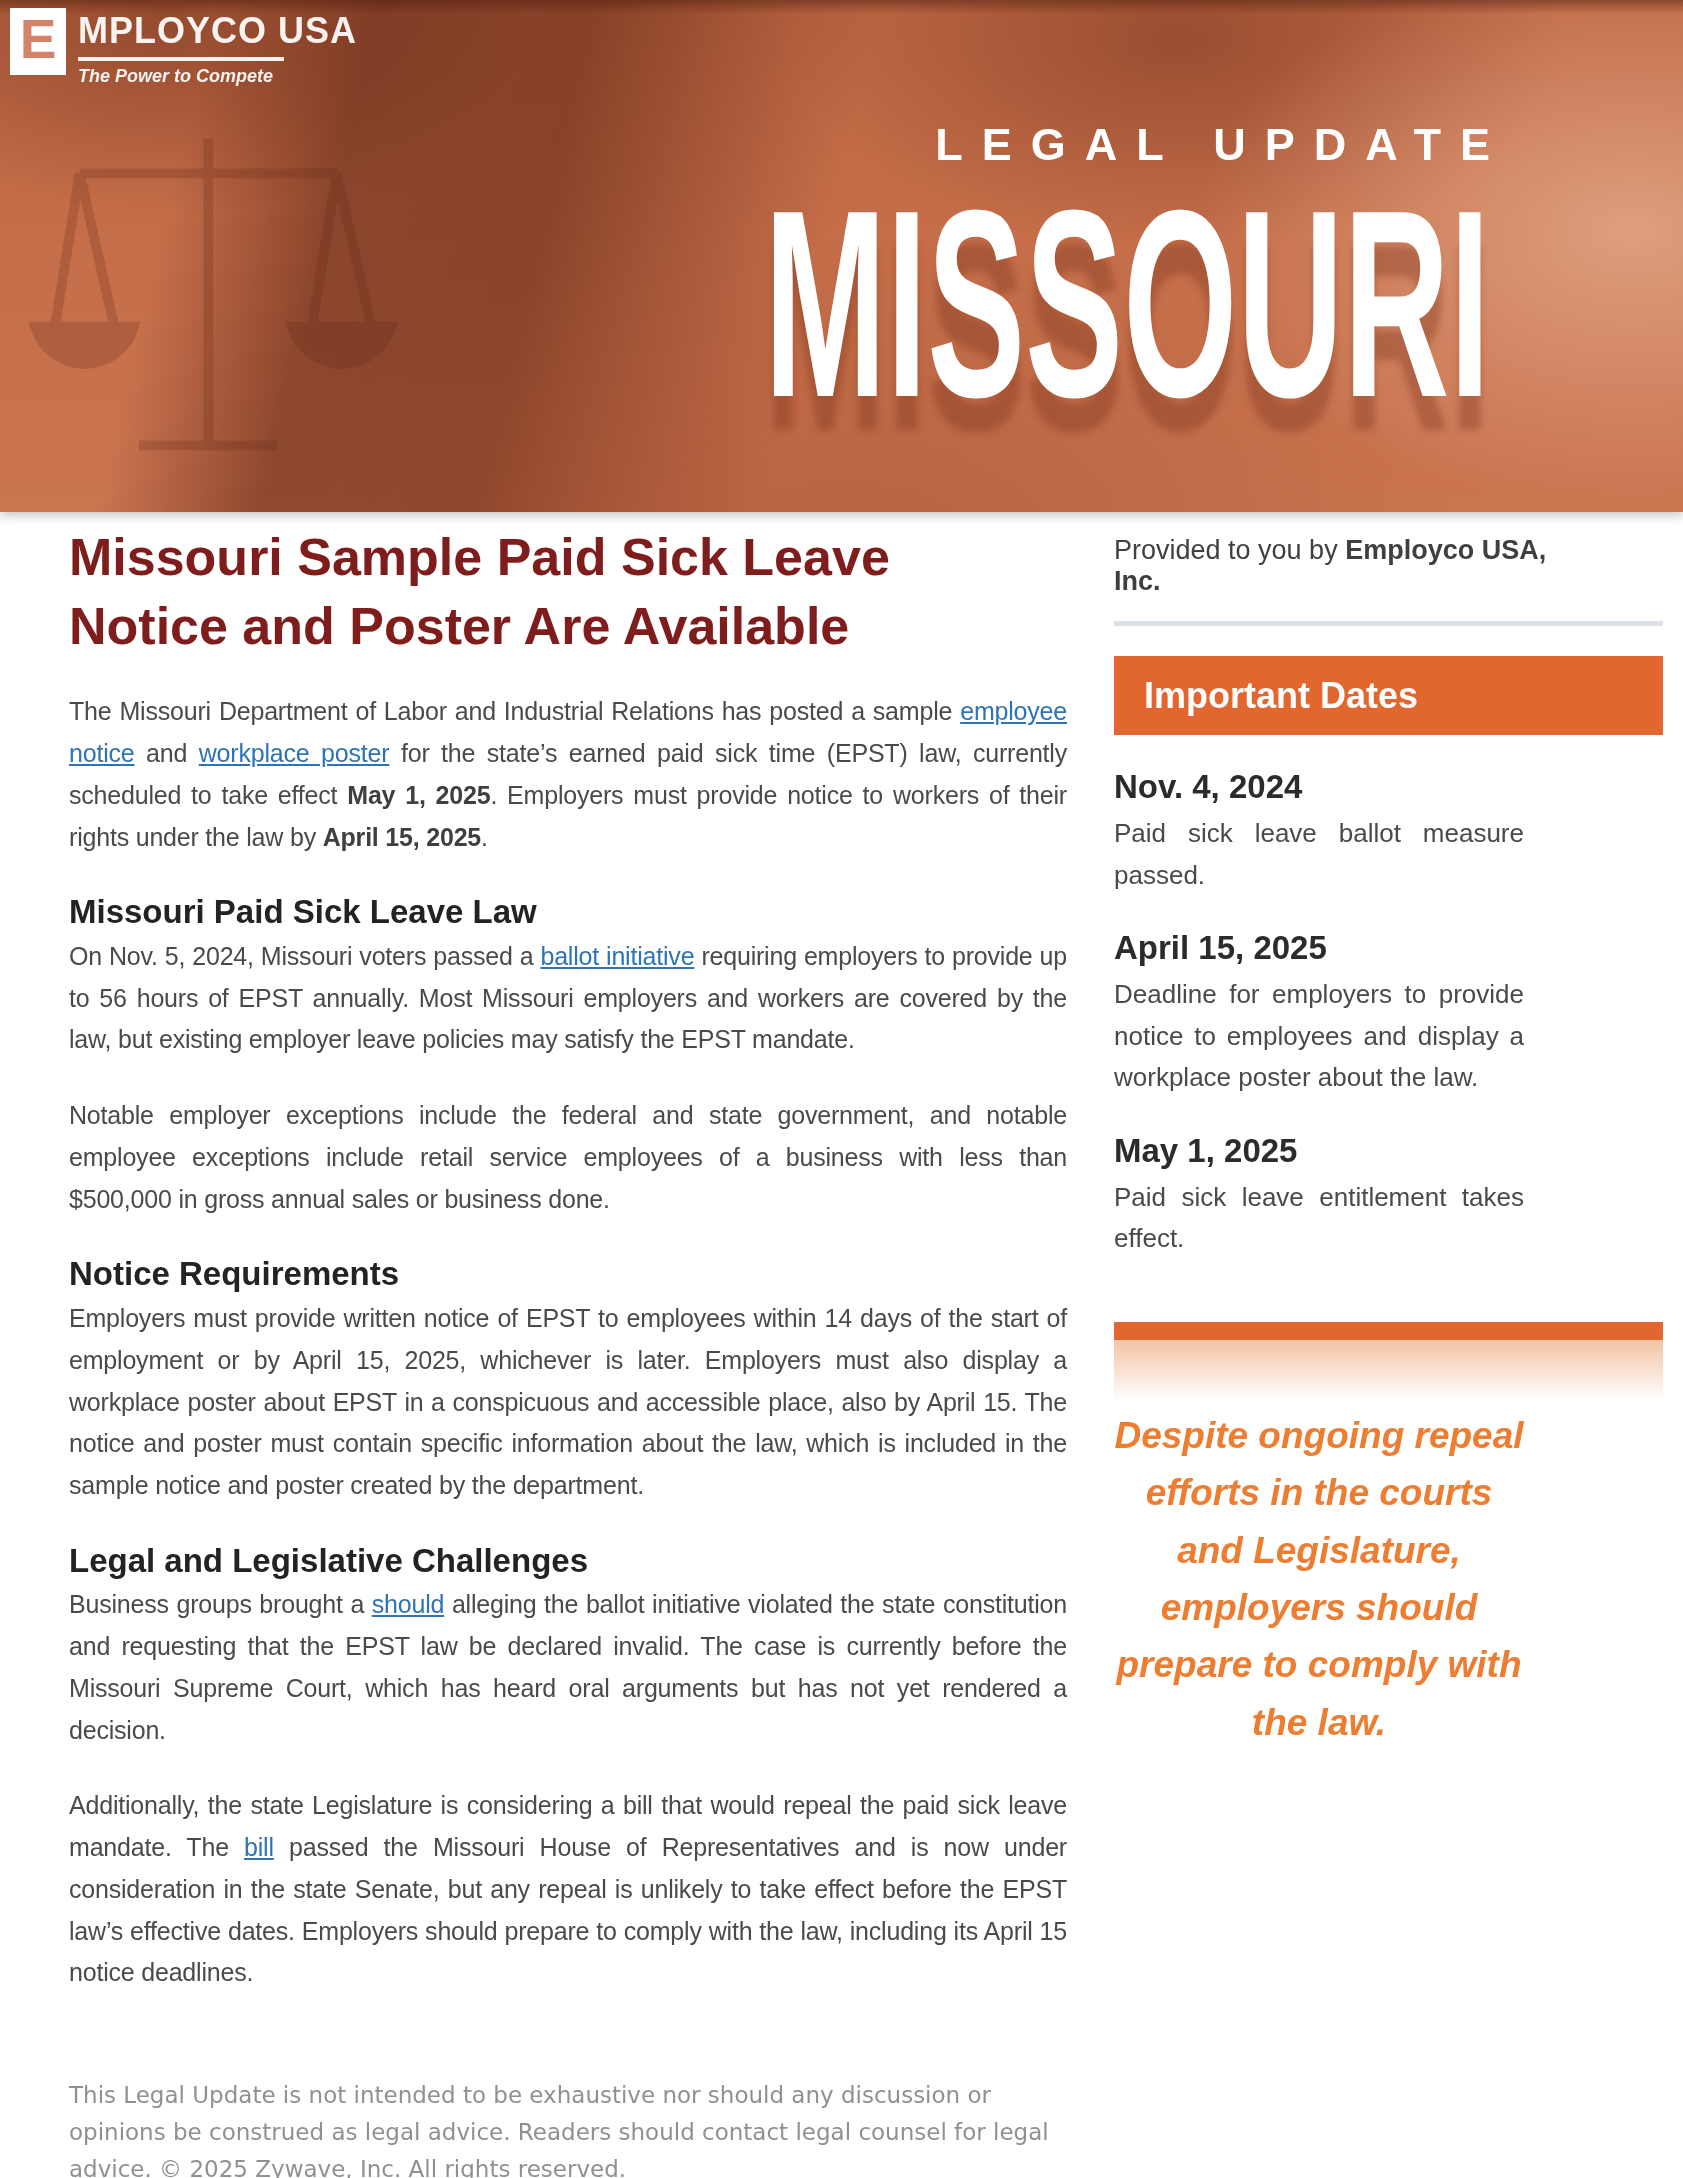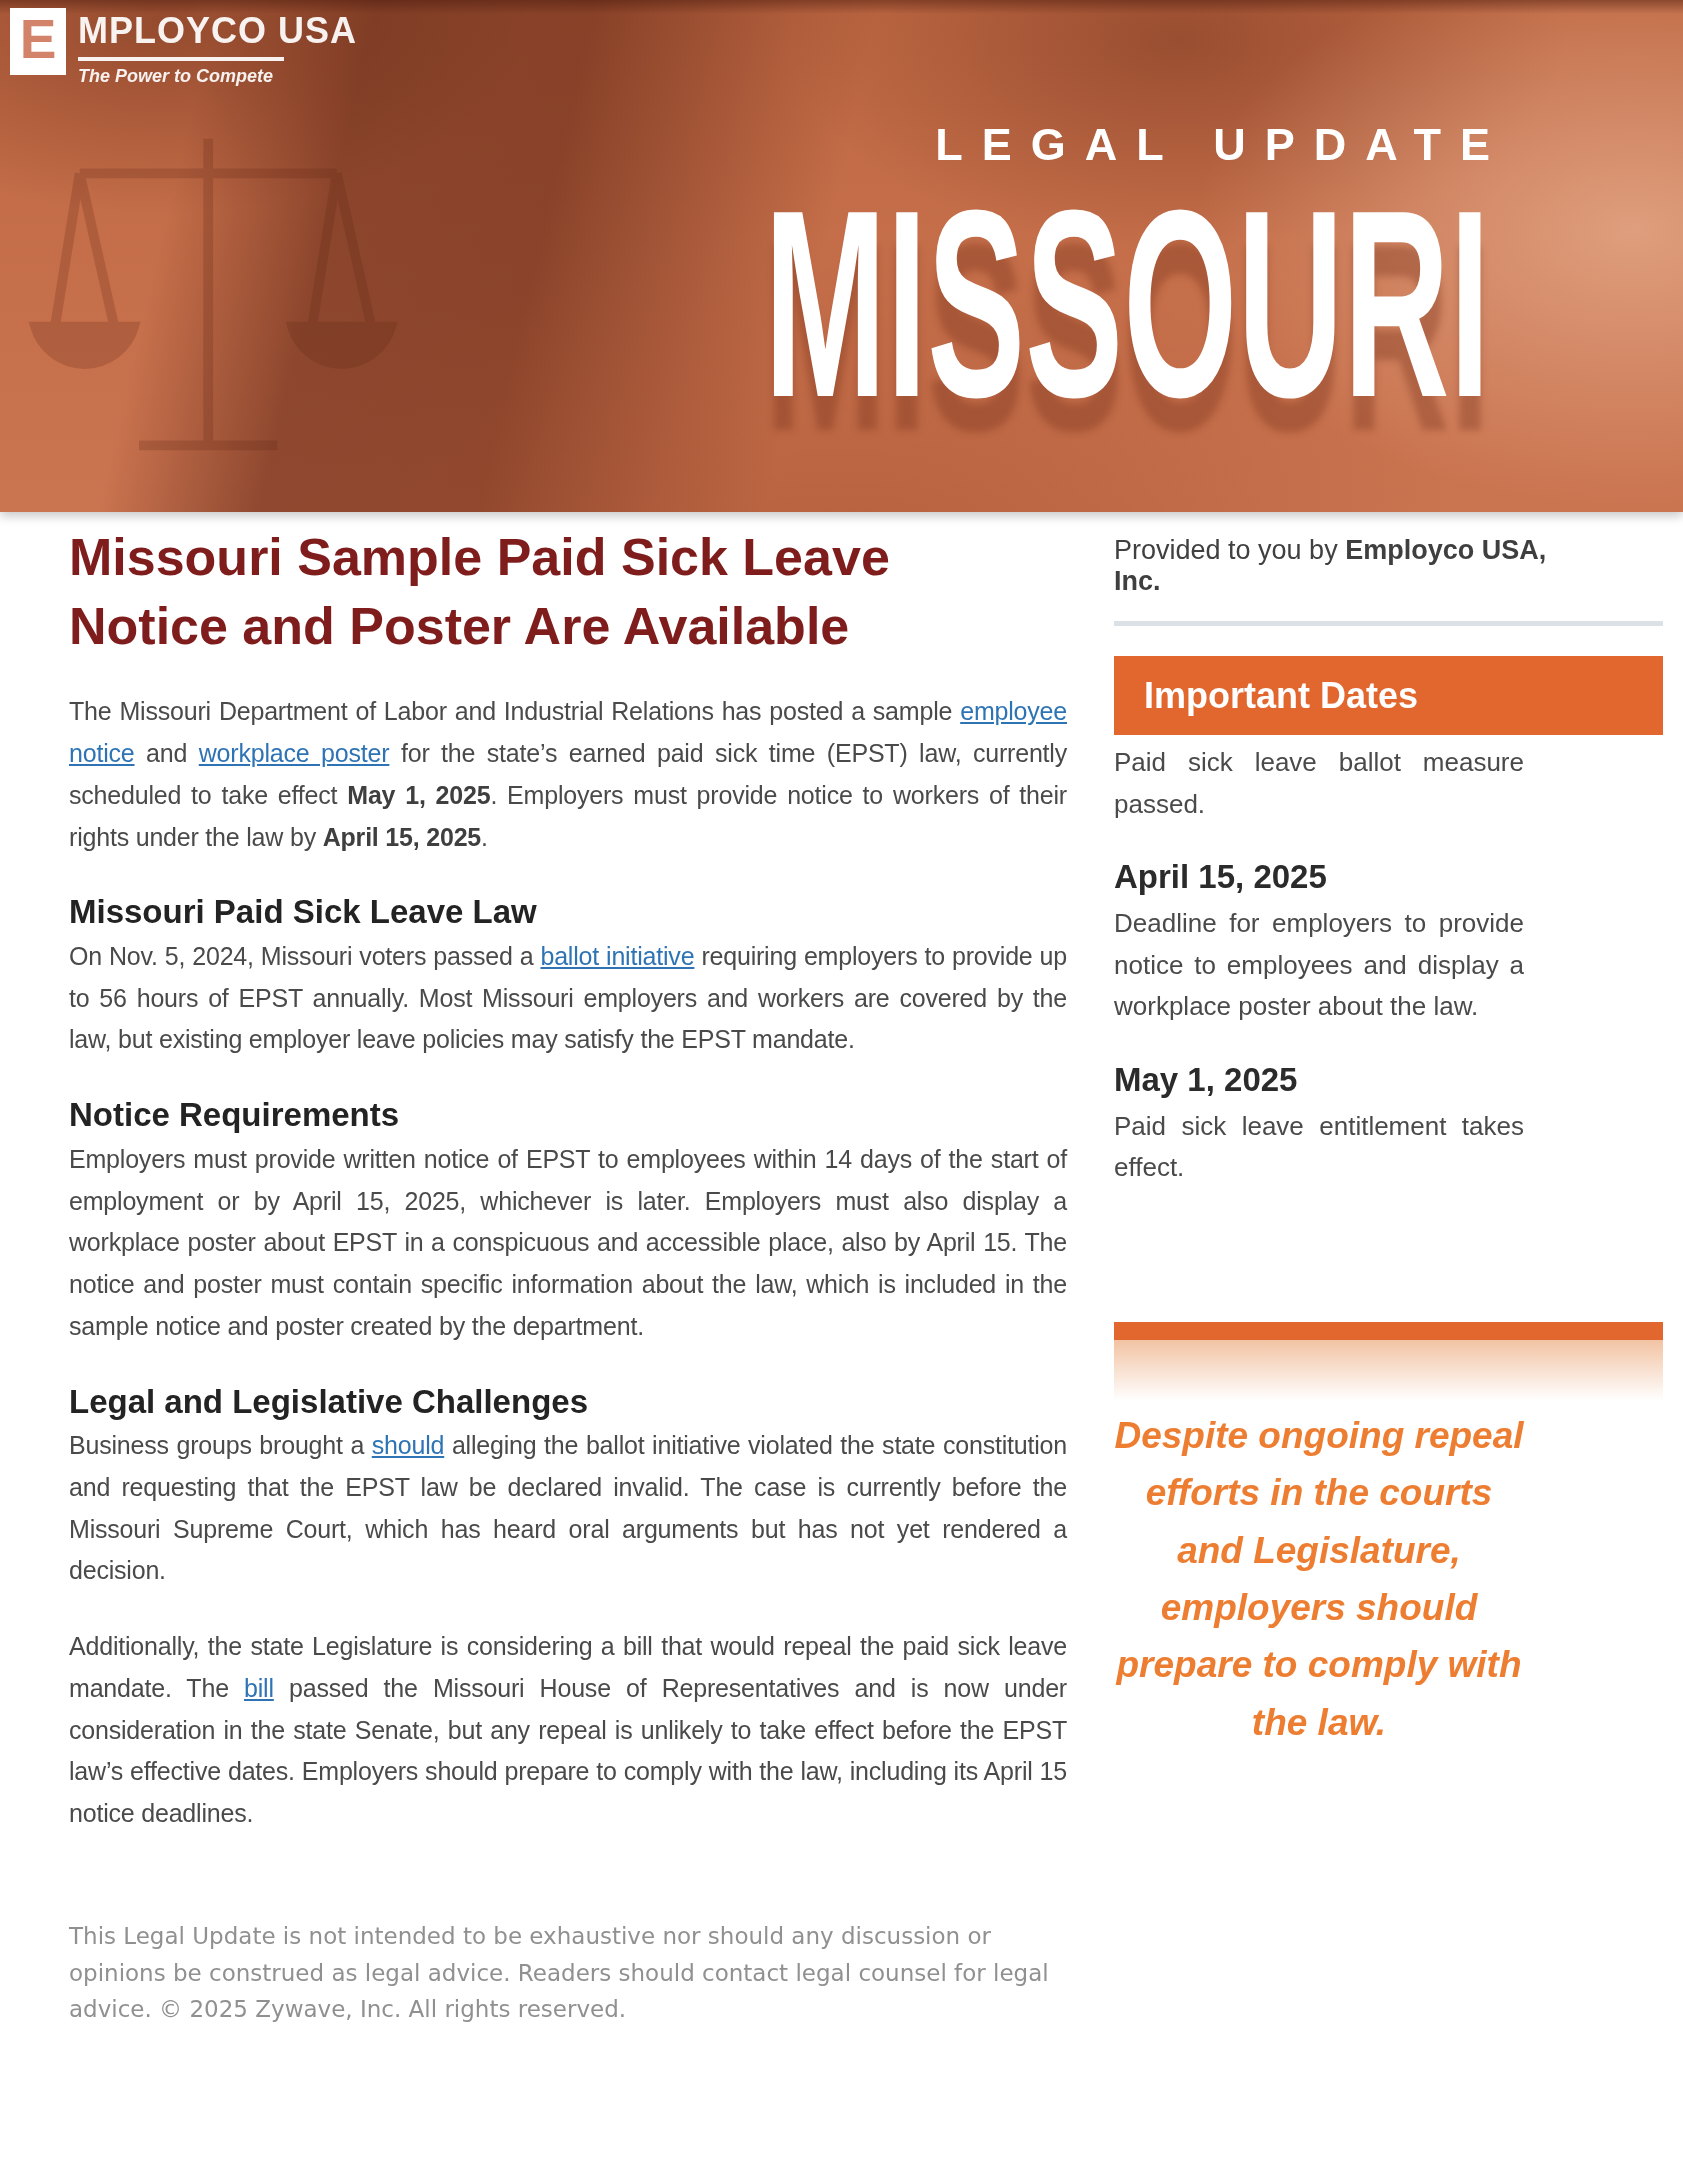"Nov. 4, 2024" div.date-dt { html: none -> <div>Nov. 4, 2024</div> }
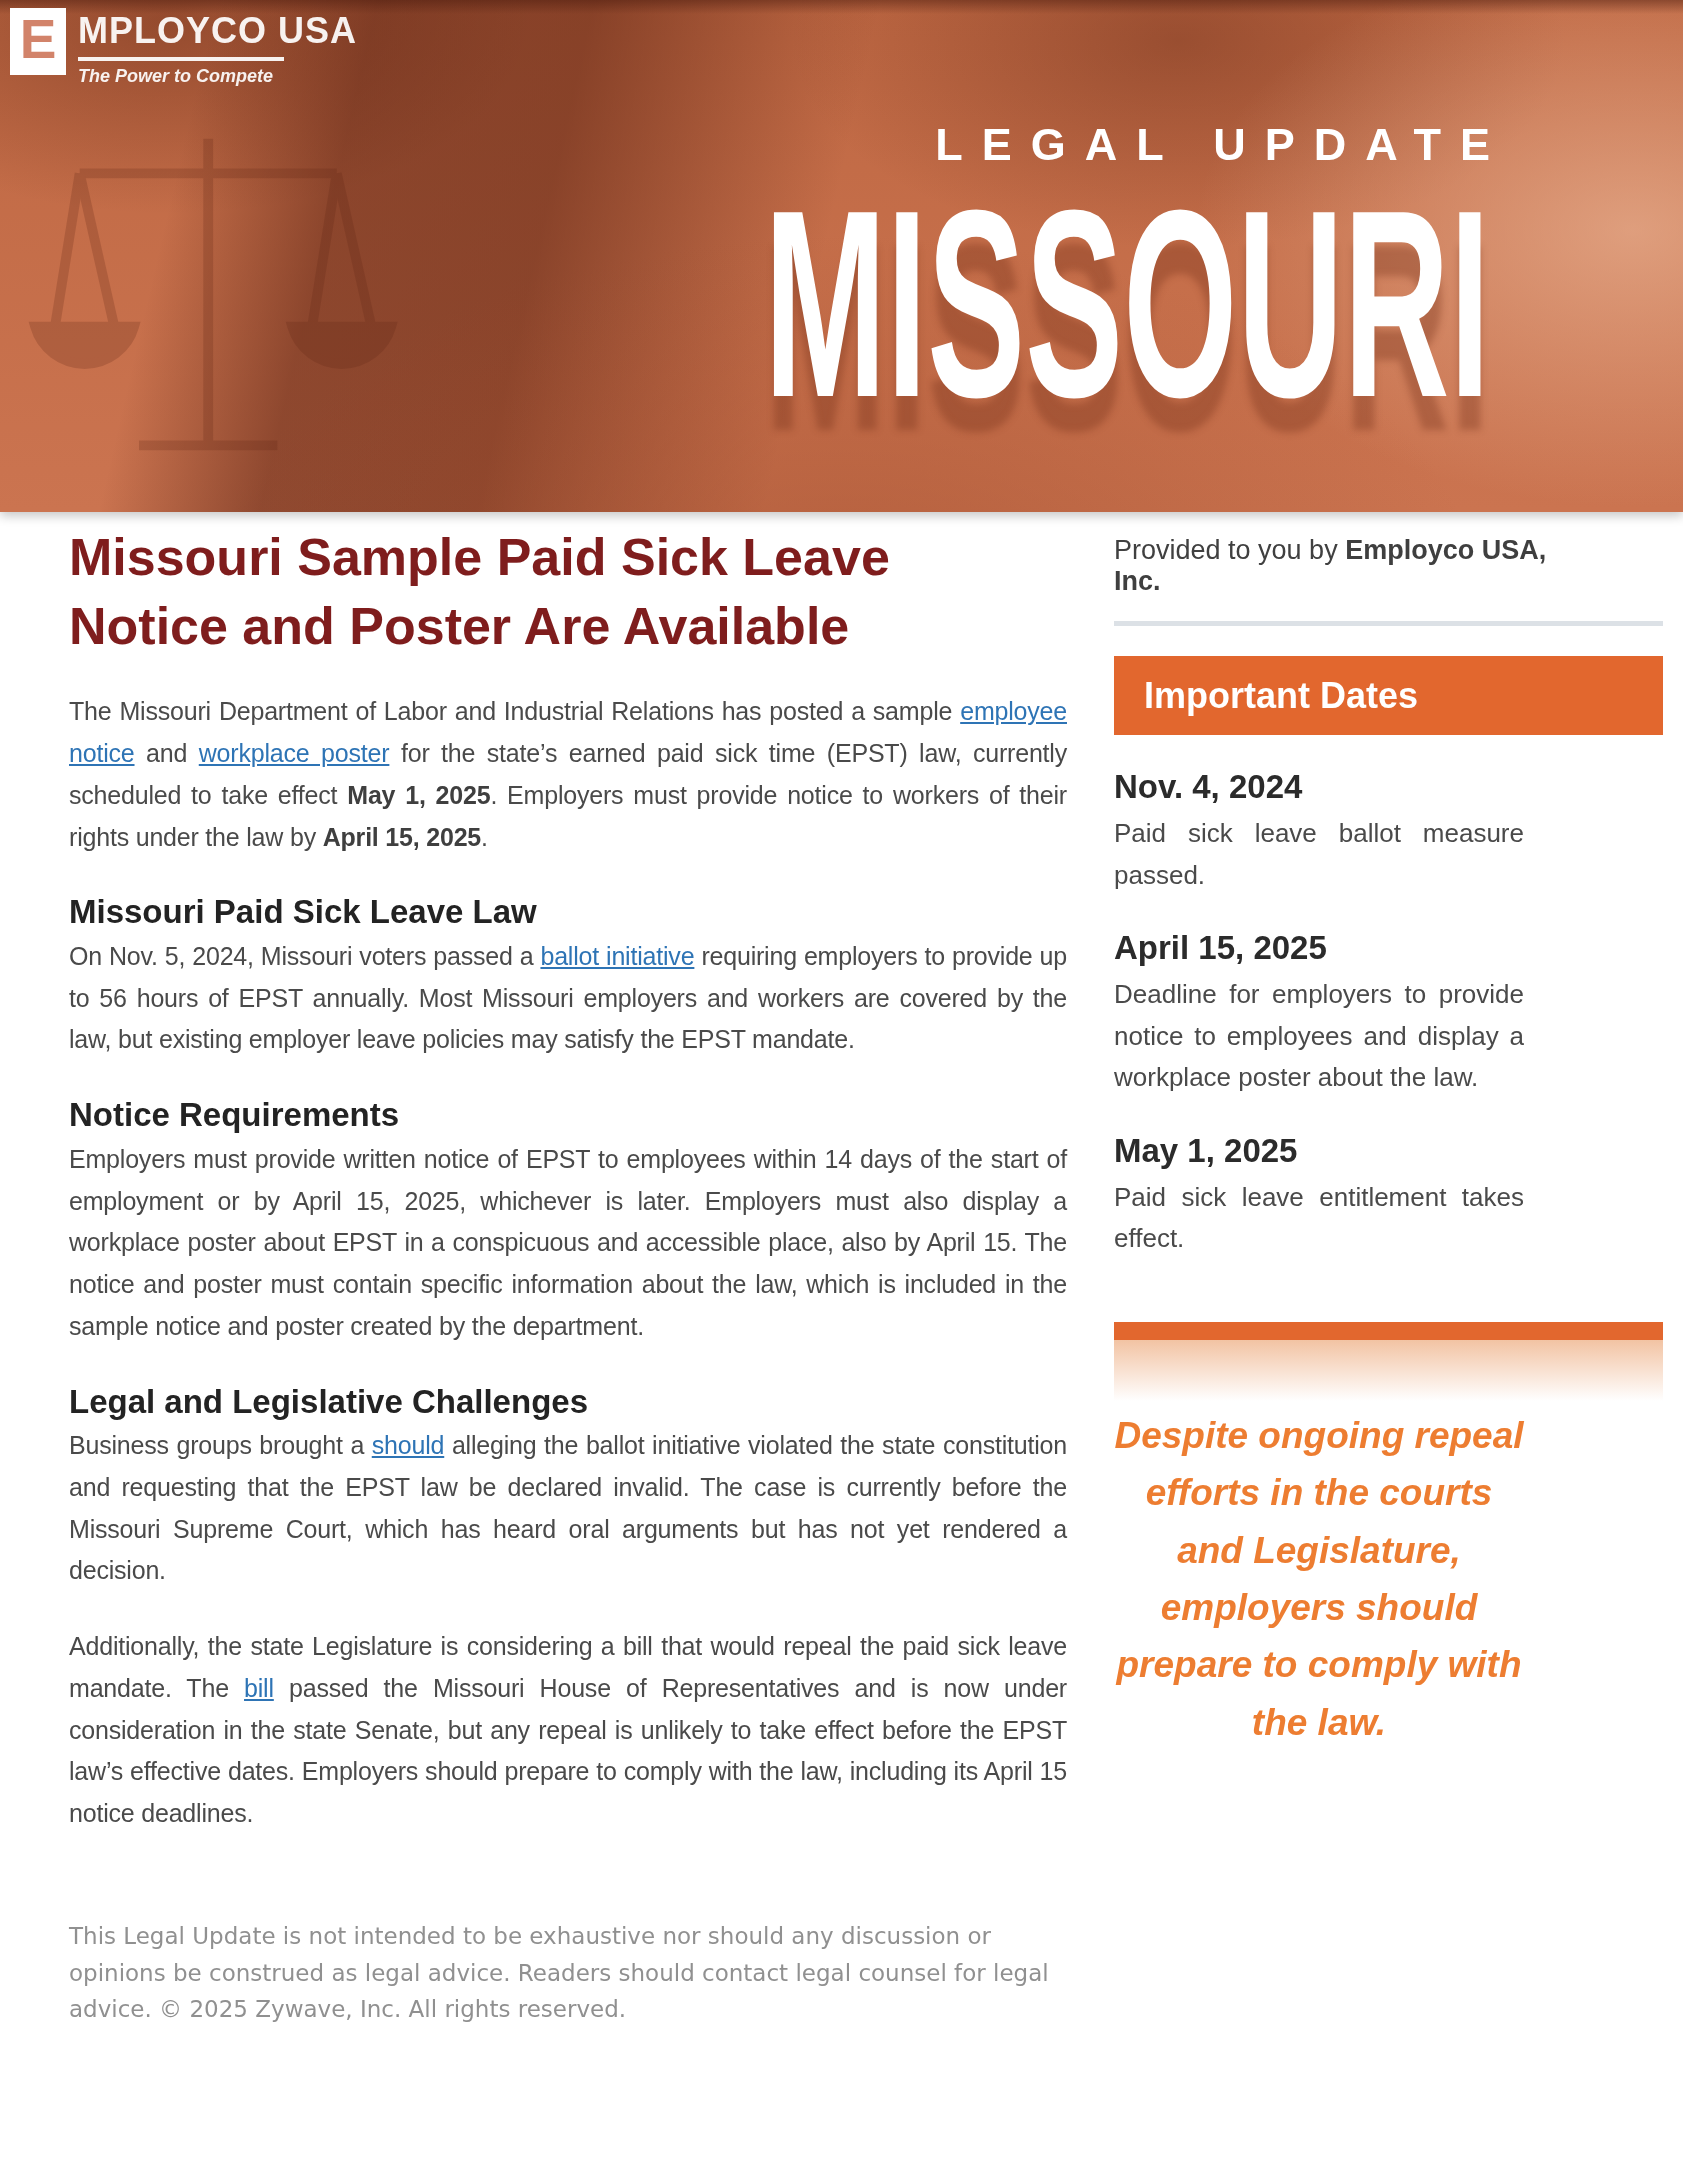"Notable employer exceptions include the" p.para { html: none -> <p><span>Notable employer exceptions include the federal and state government, and notable employee exceptions include retail service employees of a business with less than $500,000 in gross annual sales or business done.</span></p> }
